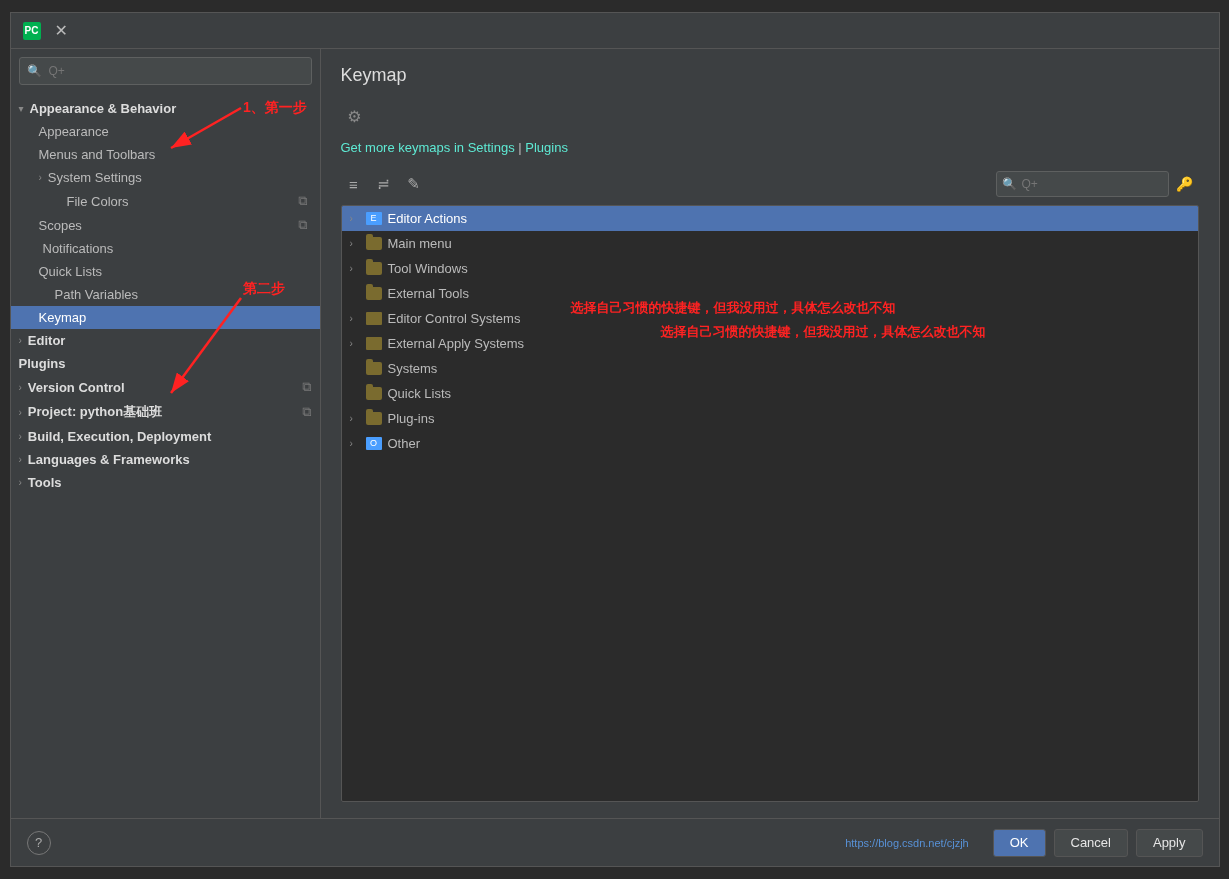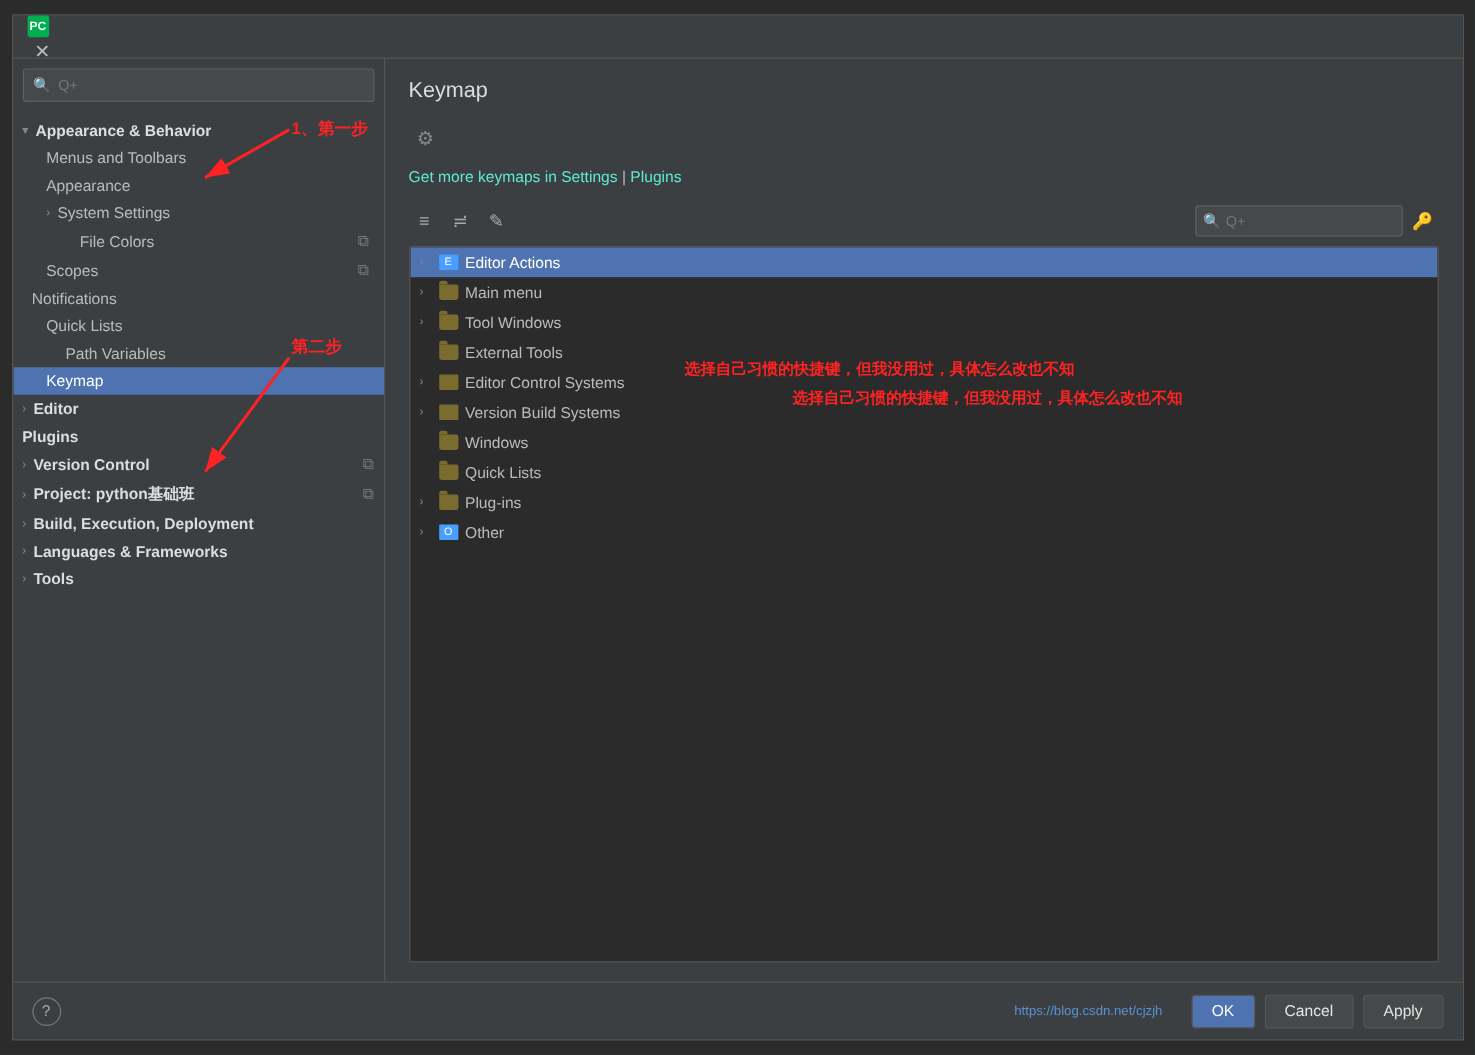"PC" .title-bar { align-items: flex-start -> center; flex-direction: column -> none }
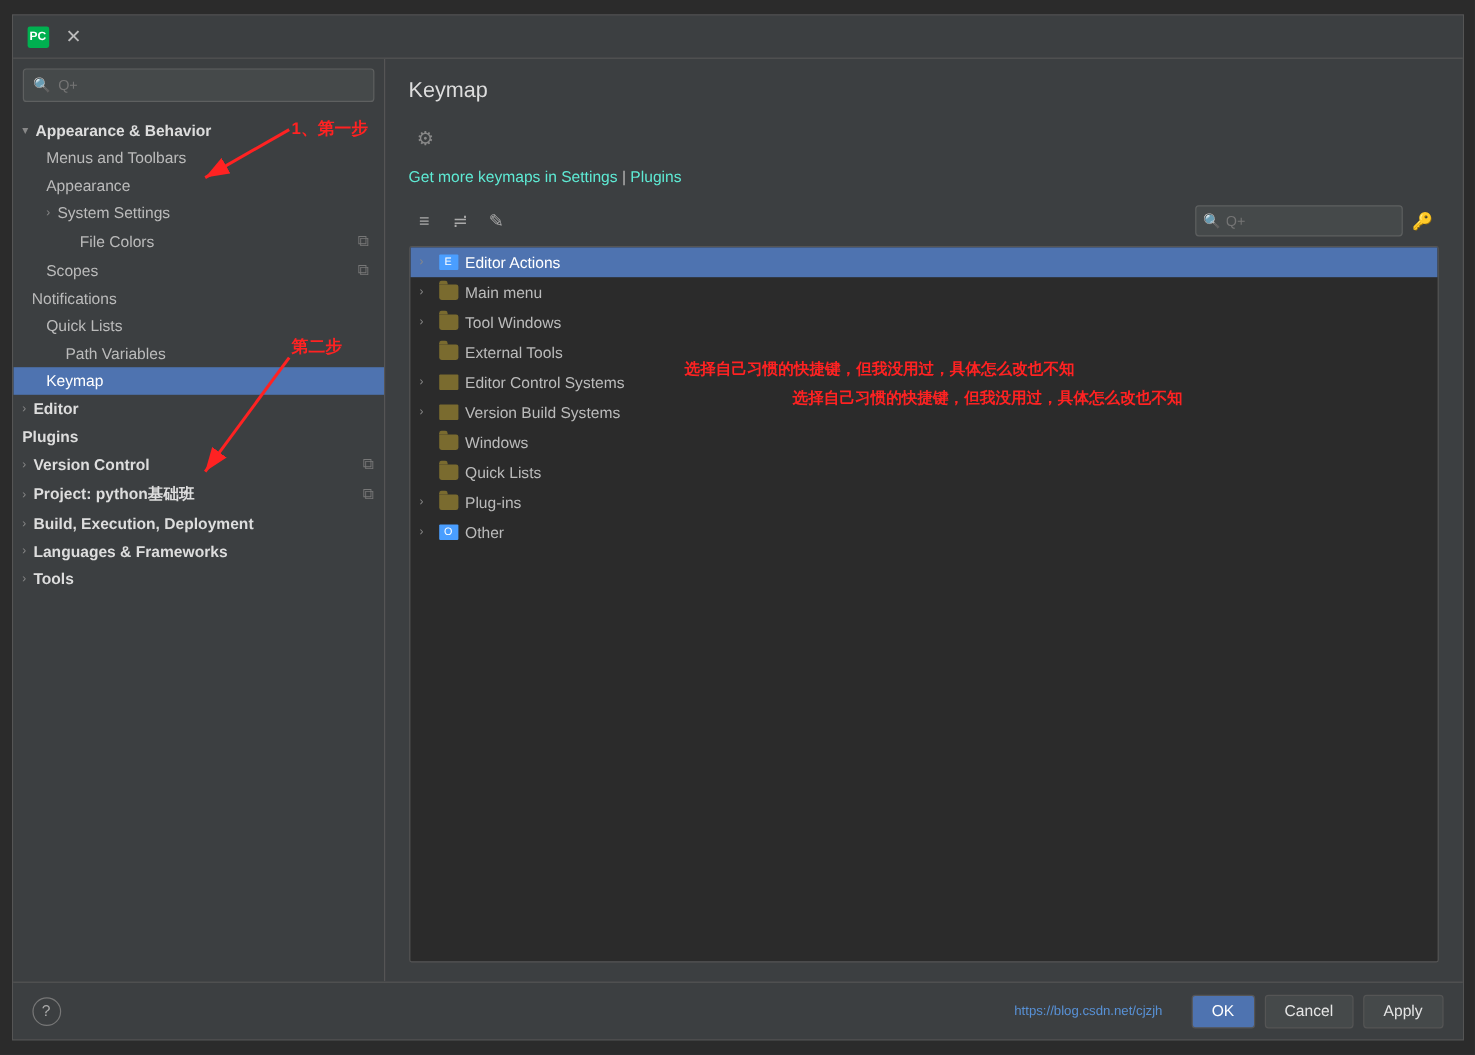"Menus and Toolbars" div.nav-item { order: before "Appearance" -> after "Appearance" }
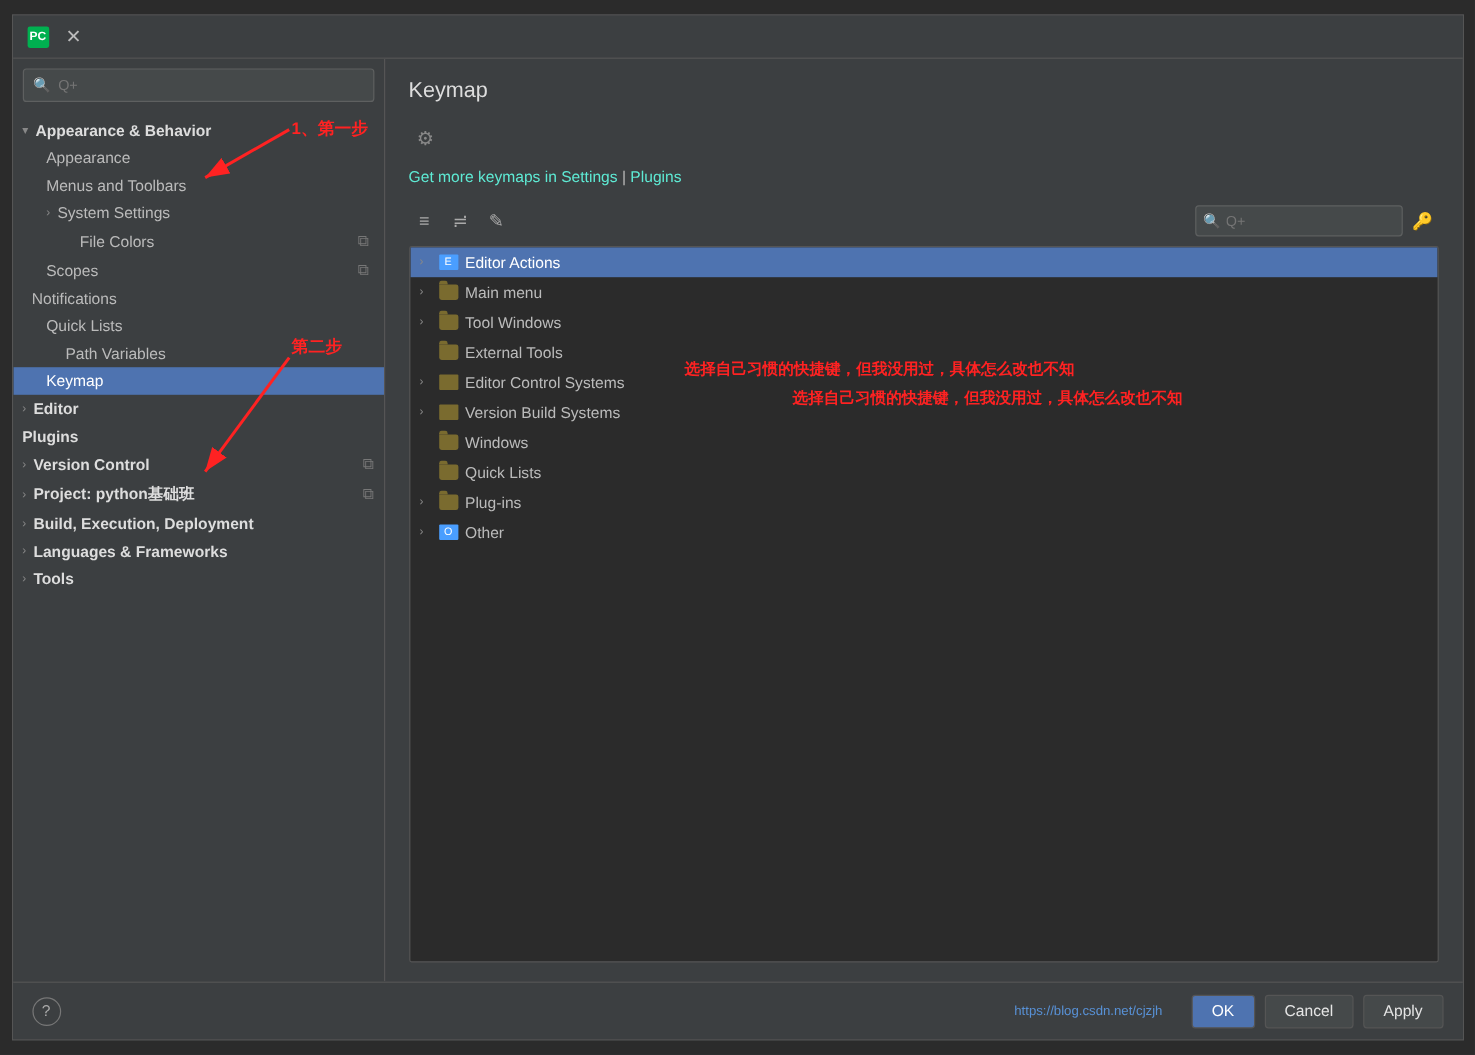"Notifications" div.nav-item { padding-left: 16px -> 32px }
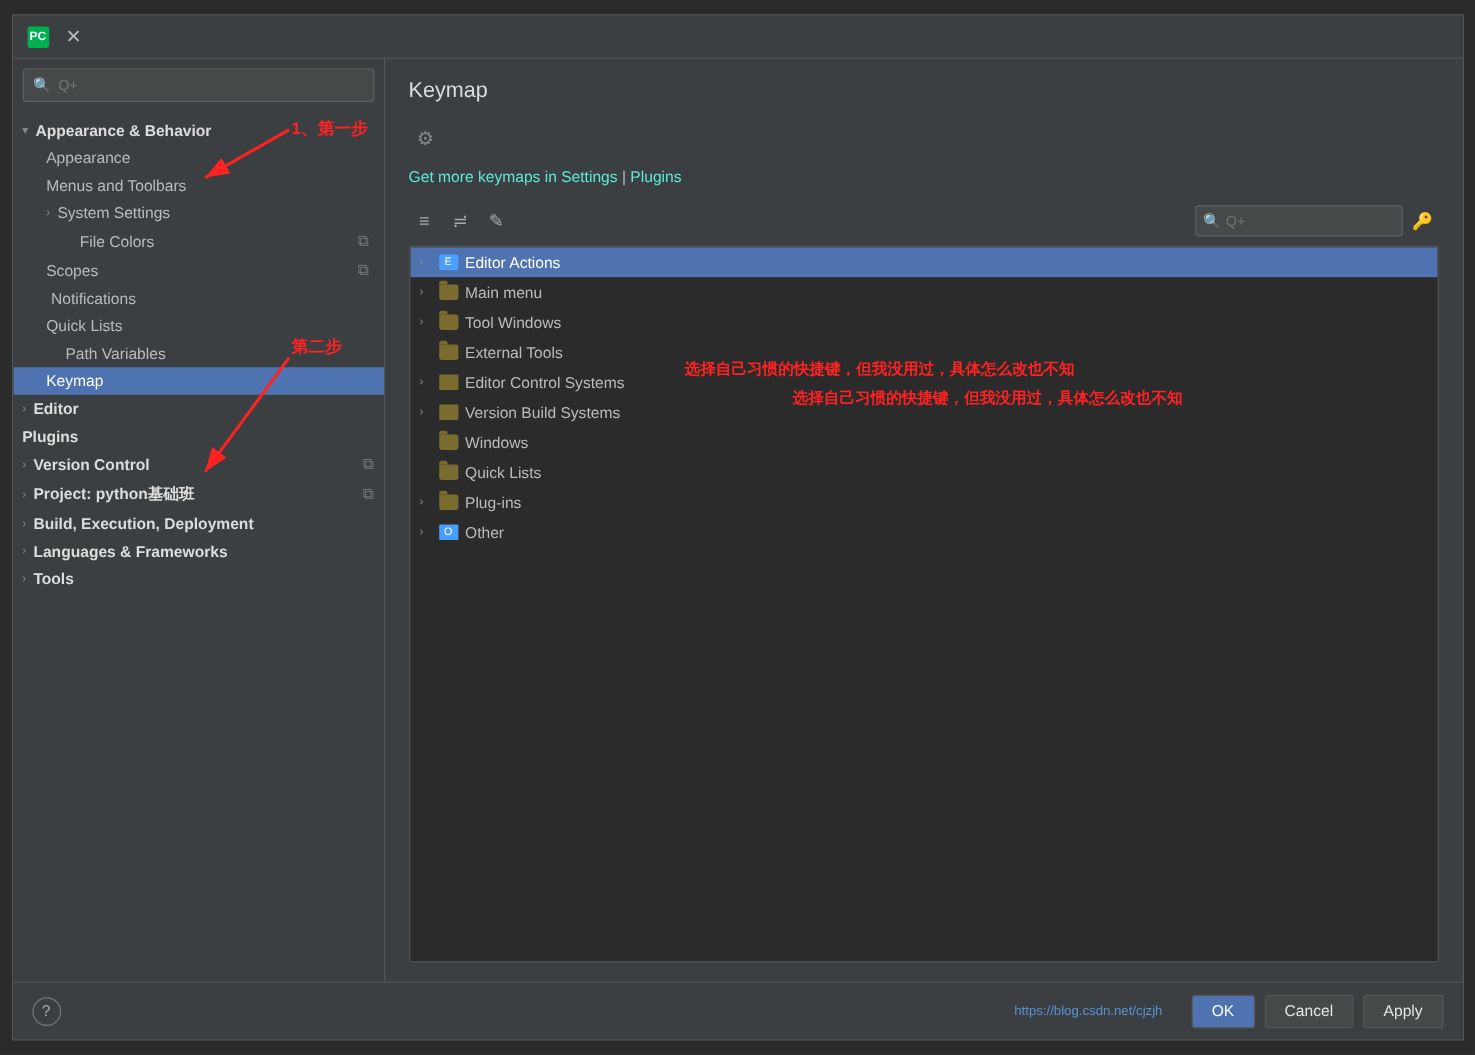"Version Build Systems" span { text: Version Build -> External Apply }
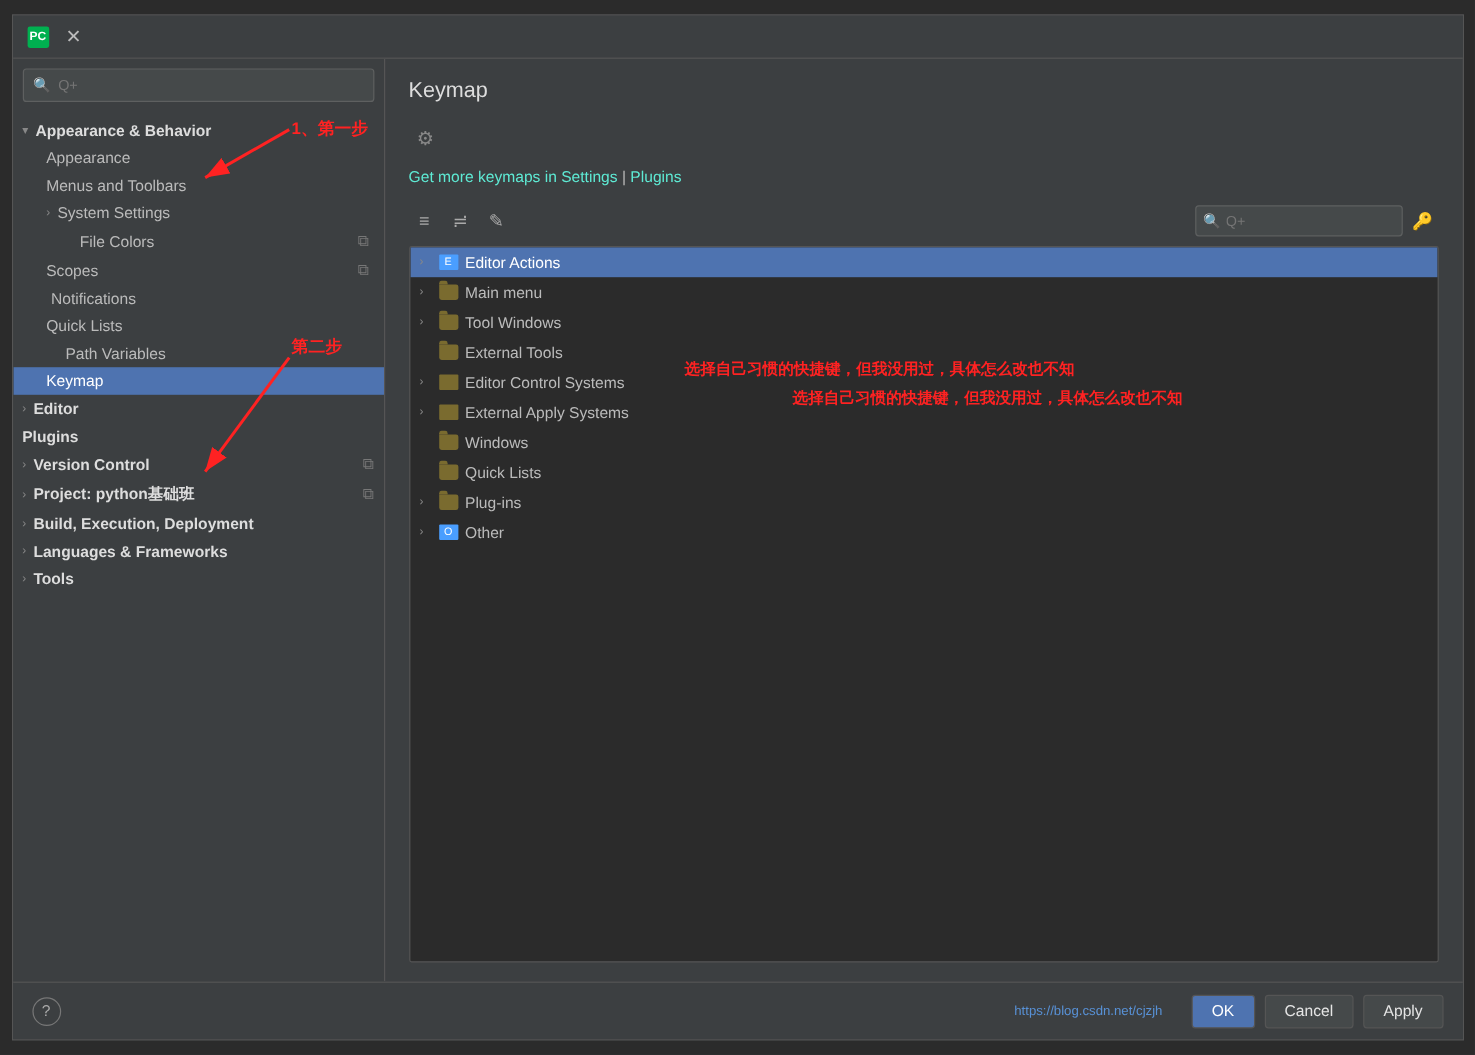"Windows" span { text: Windows -> Systems }
